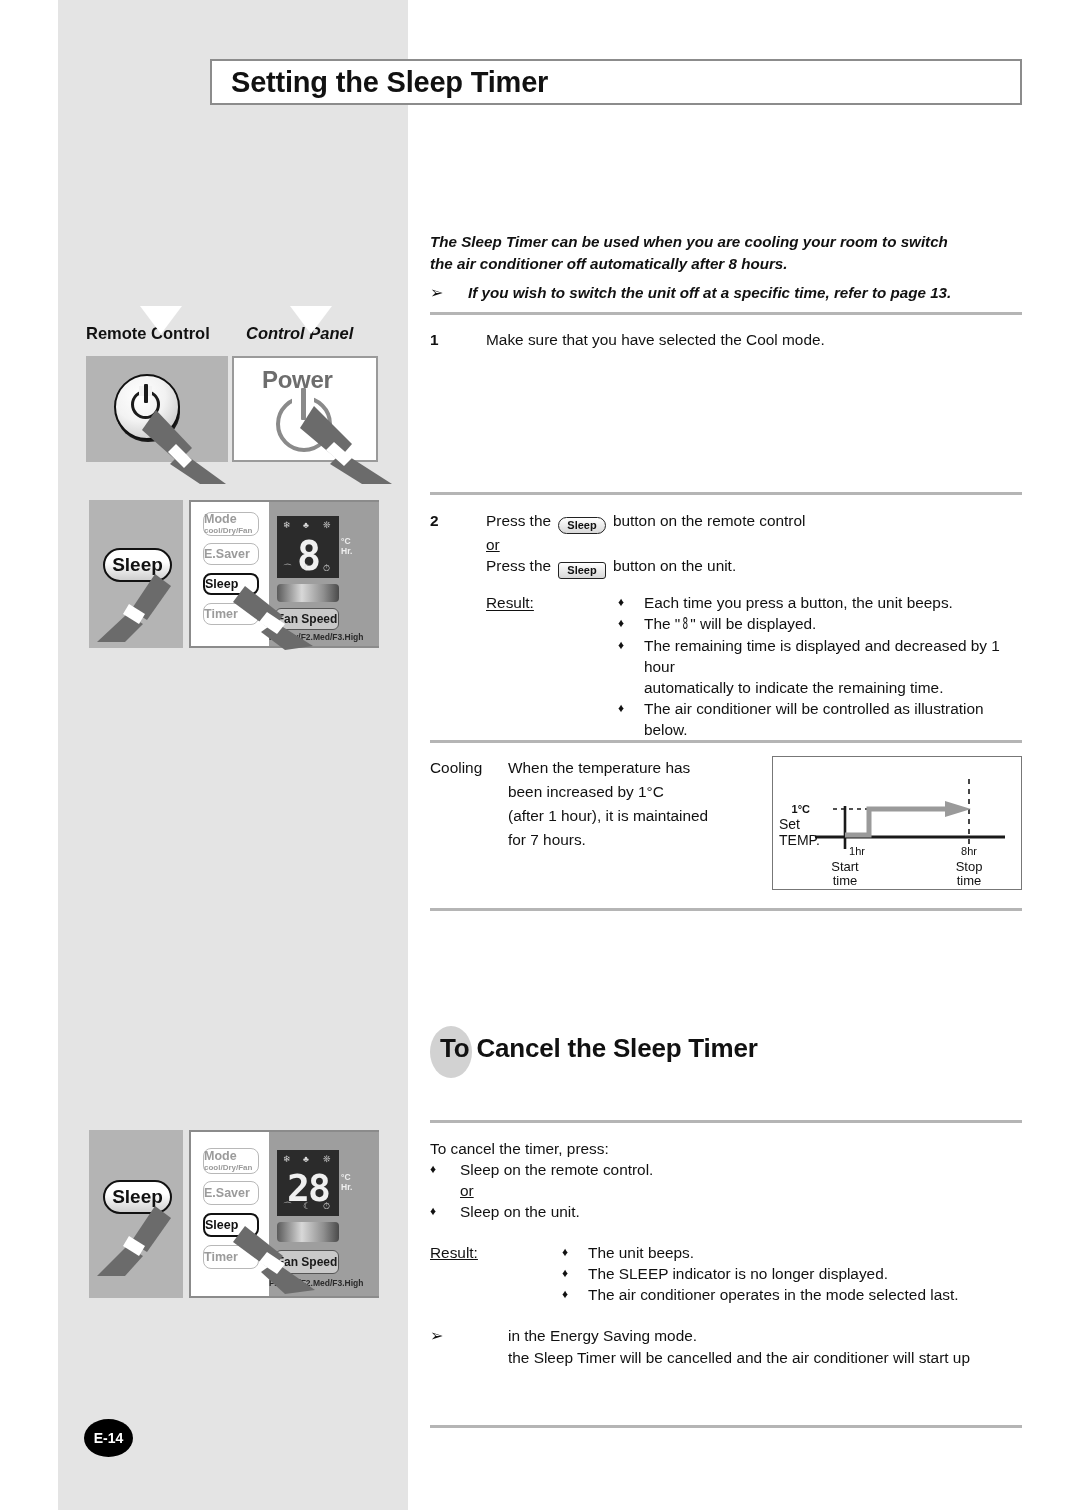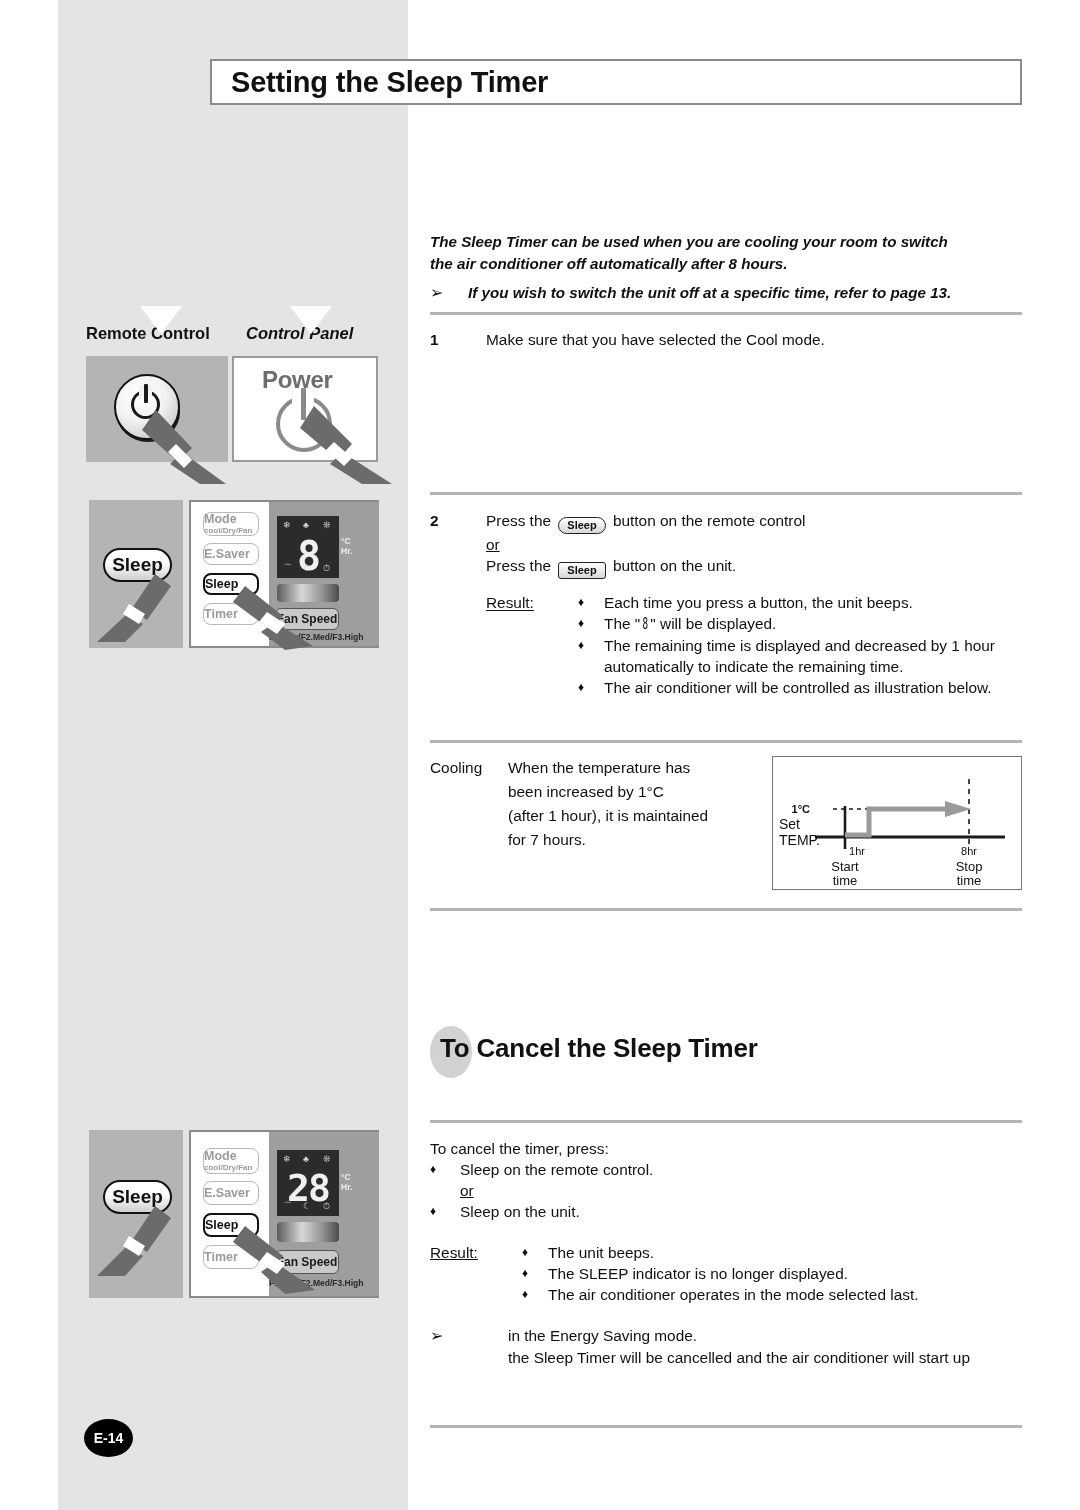"Result:" .res { gap: none -> 40px }
